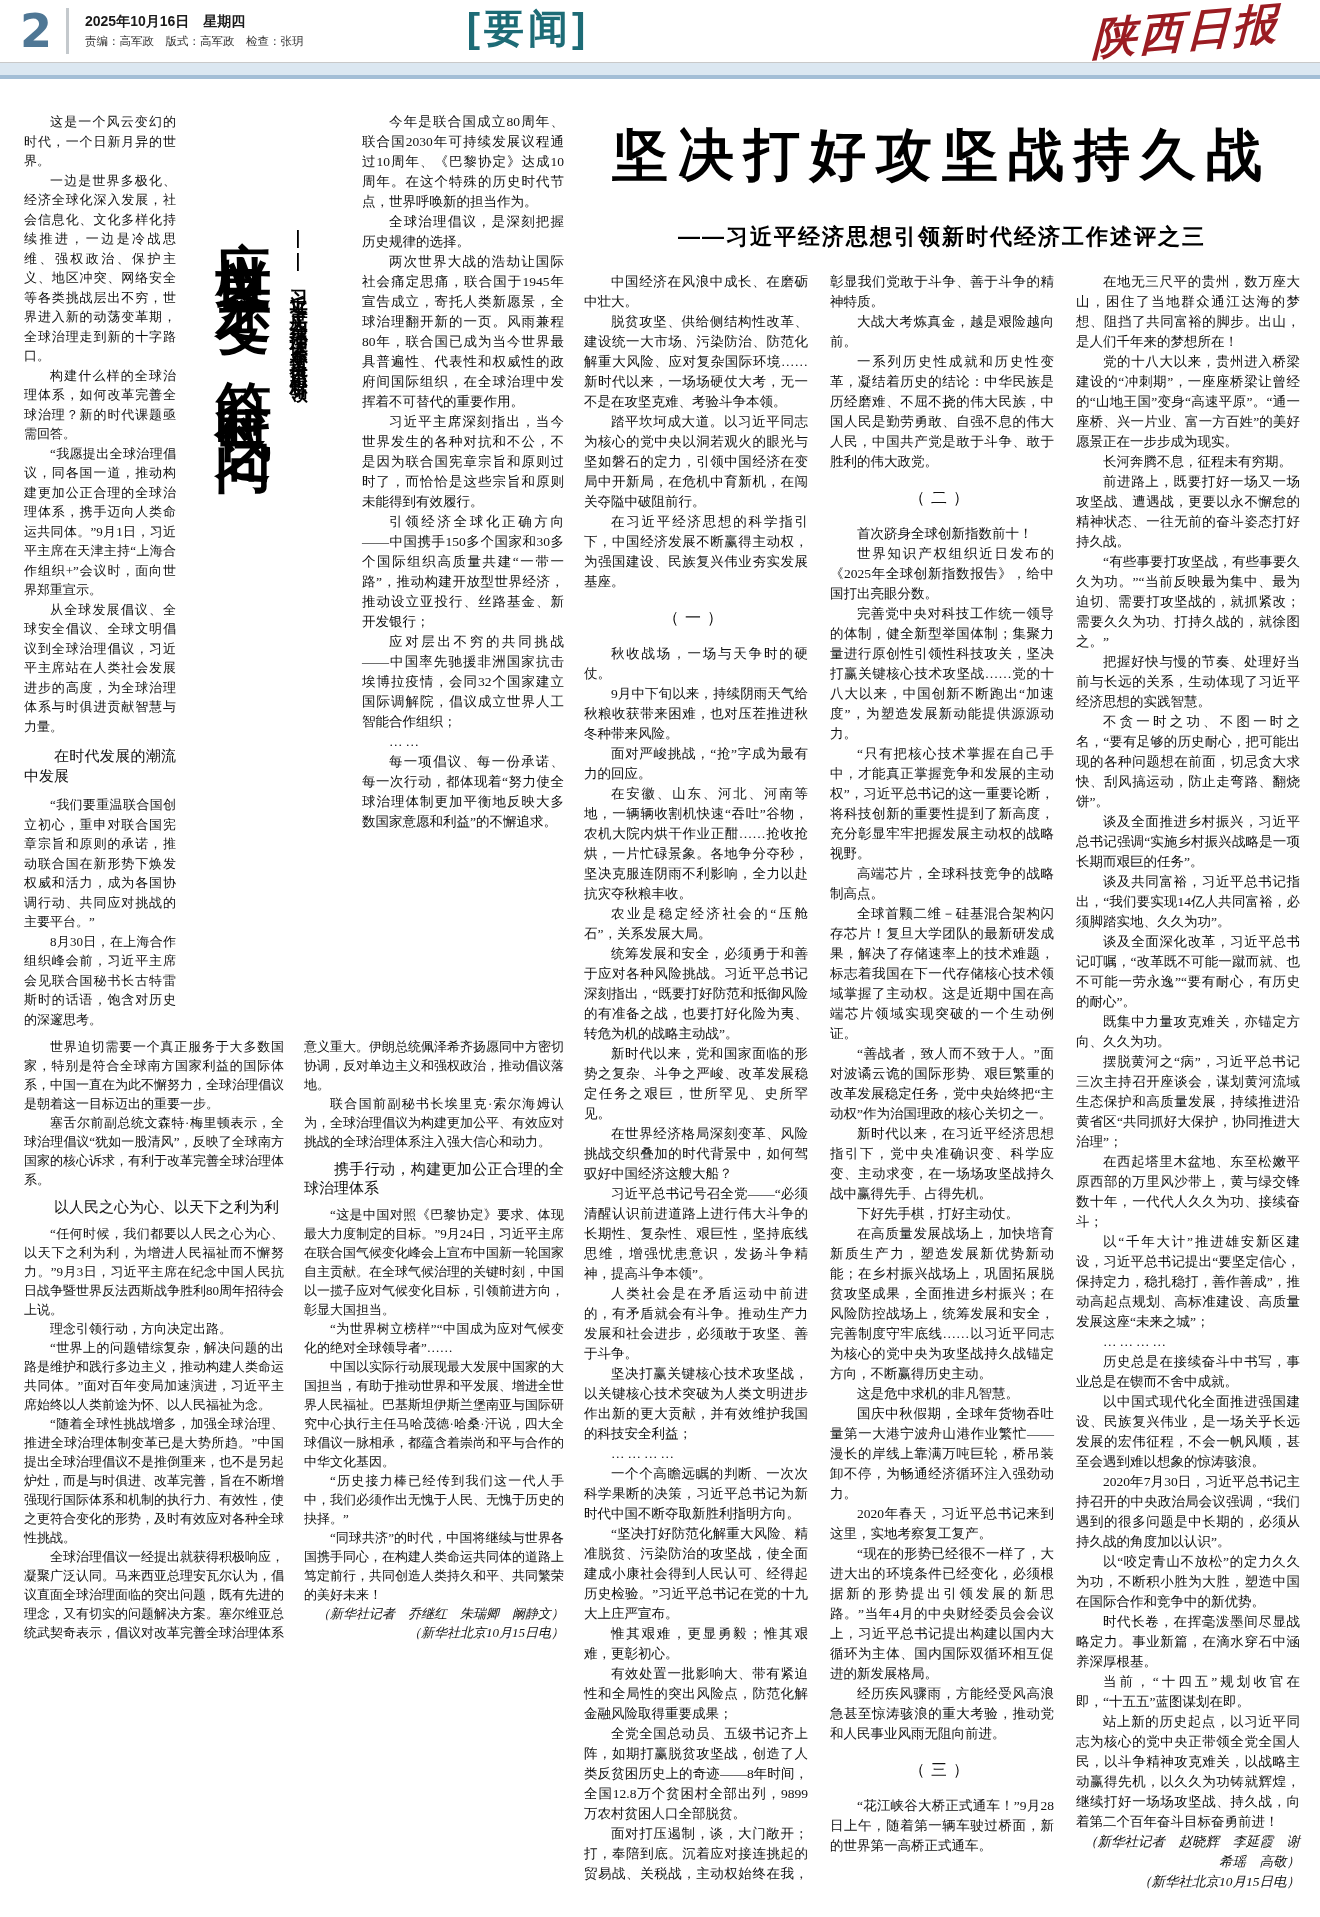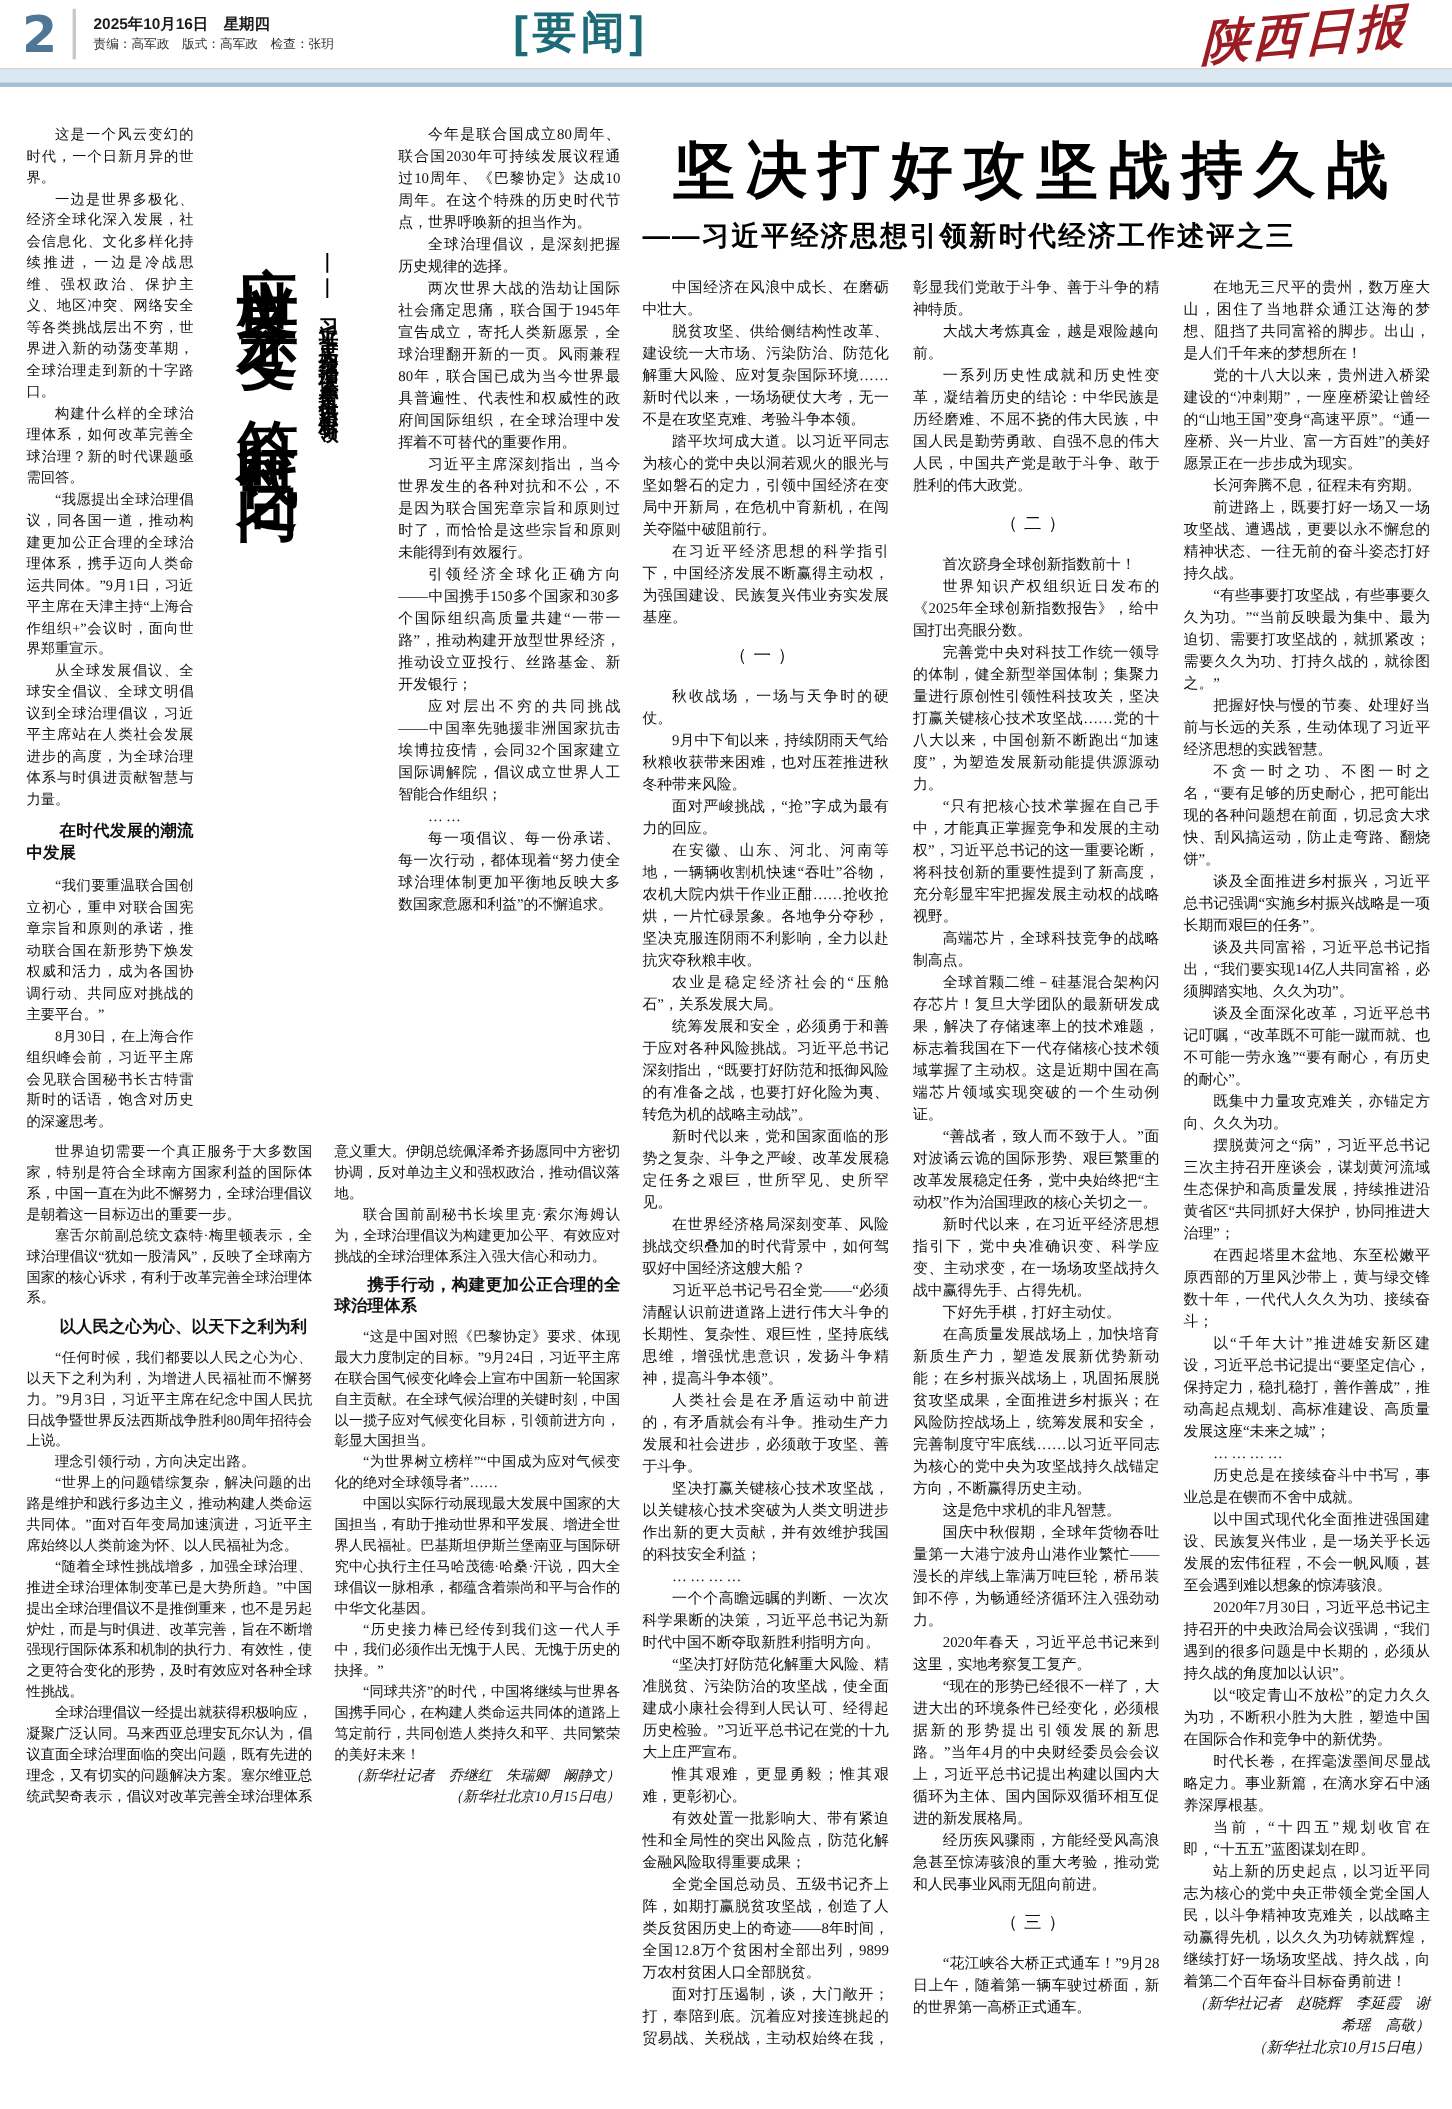"——习近平经济思想引领新时代经济工作述评之三" .r-subtitle { font-size: 25px -> 22px; margin-top: 4px -> 28px; text-align: none -> center }
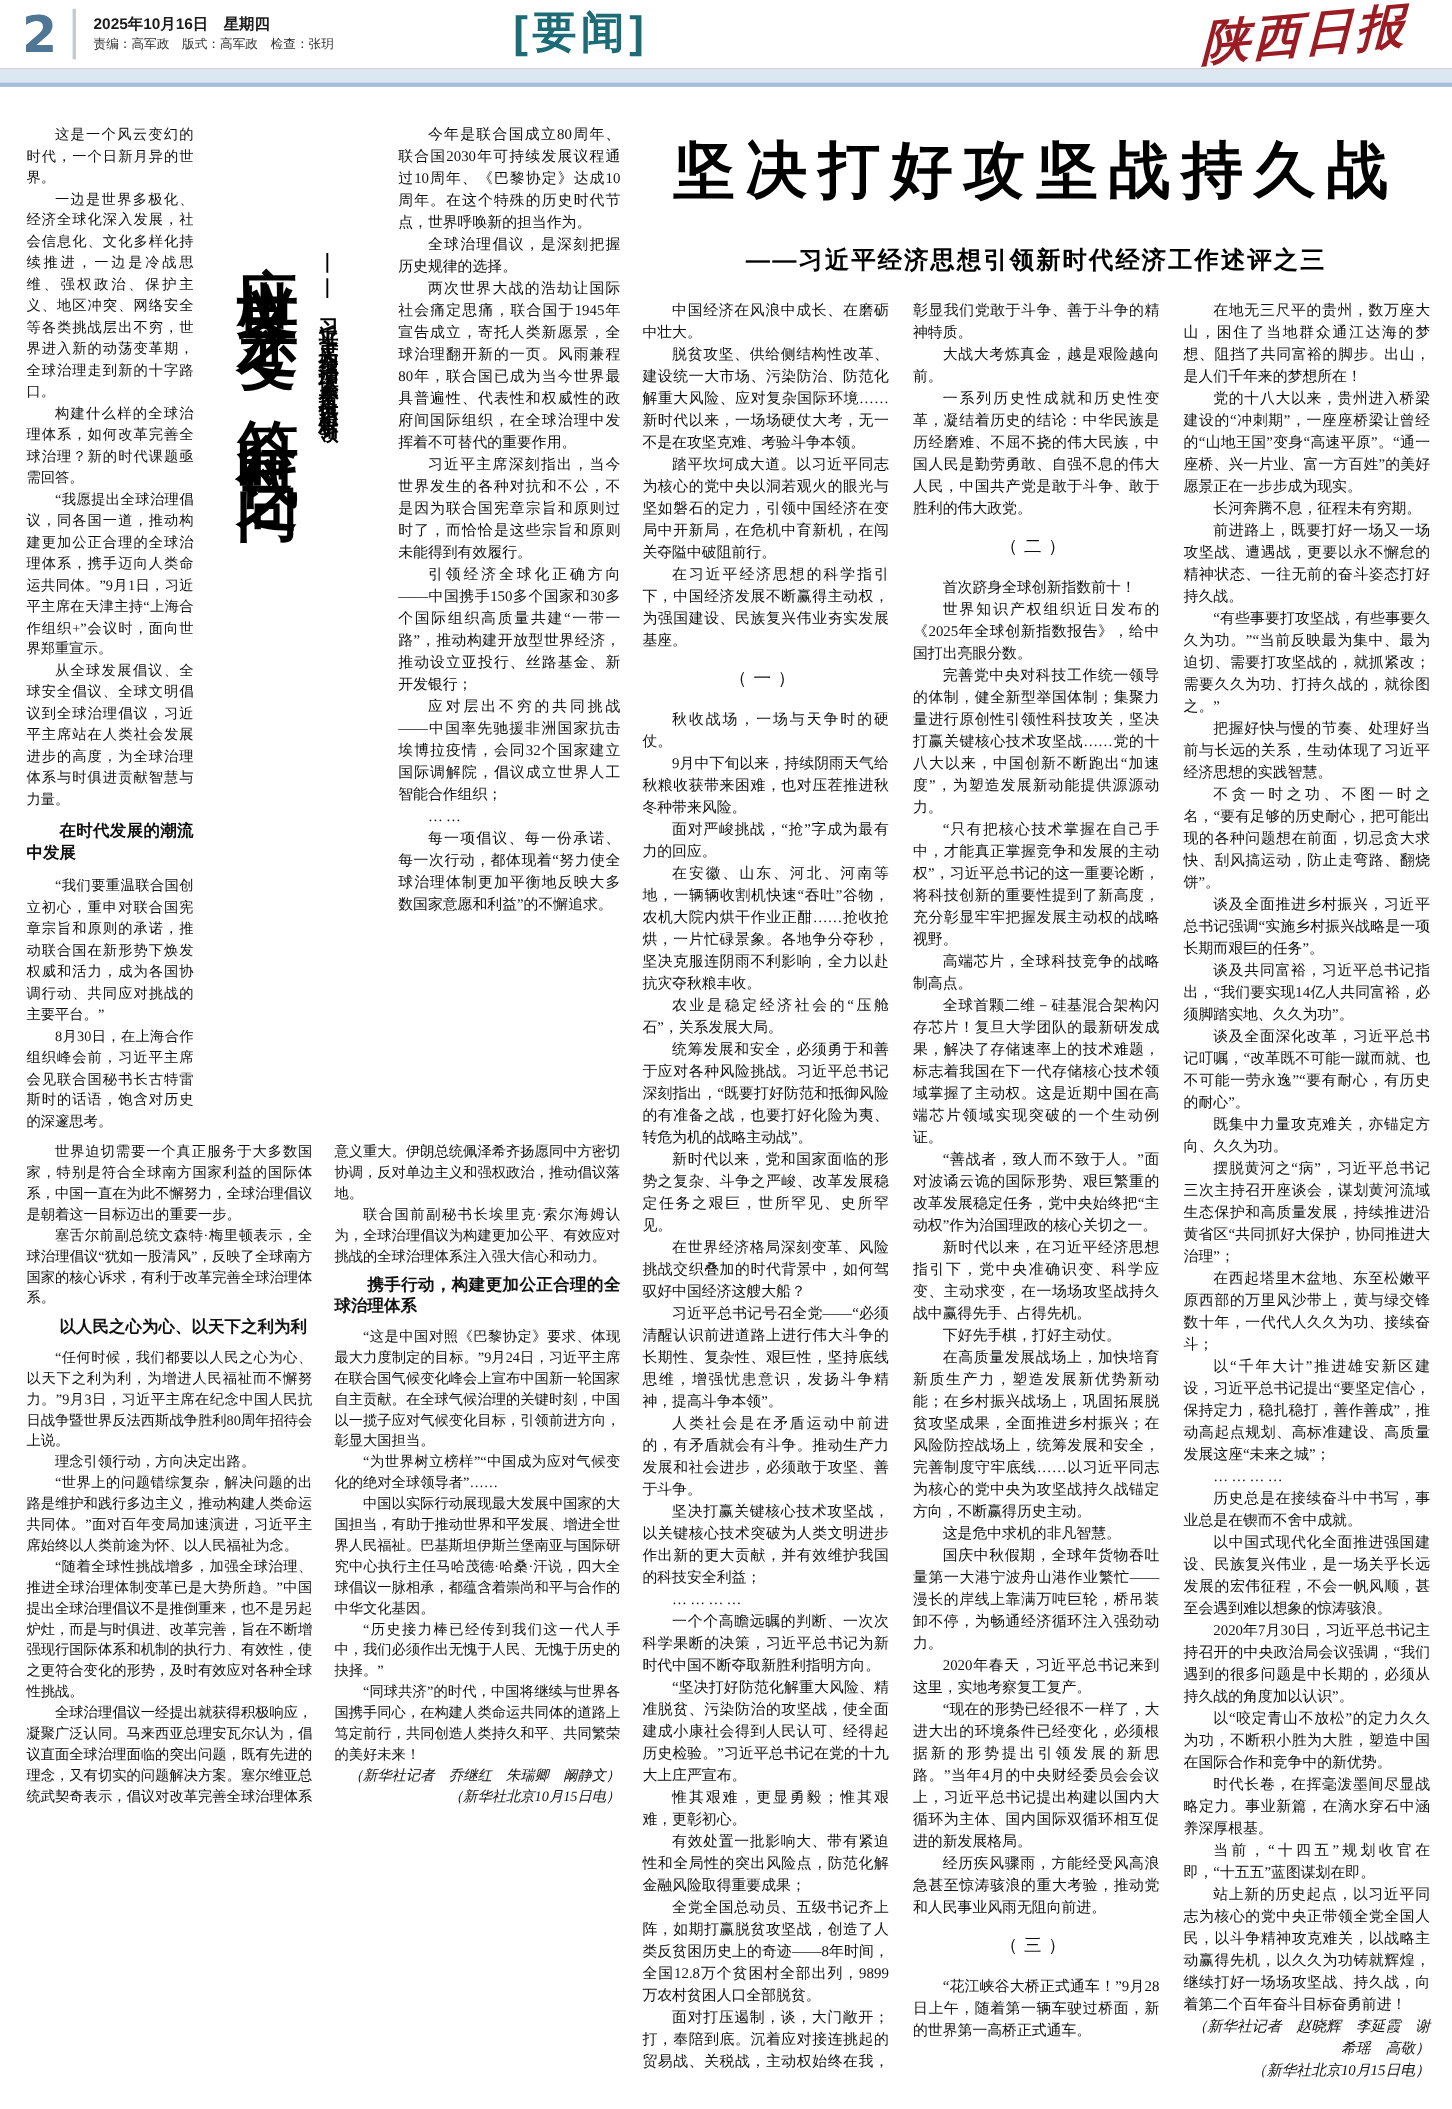"在时代发展的潮流中发展" .subhead { font-weight: bold -> normal }
